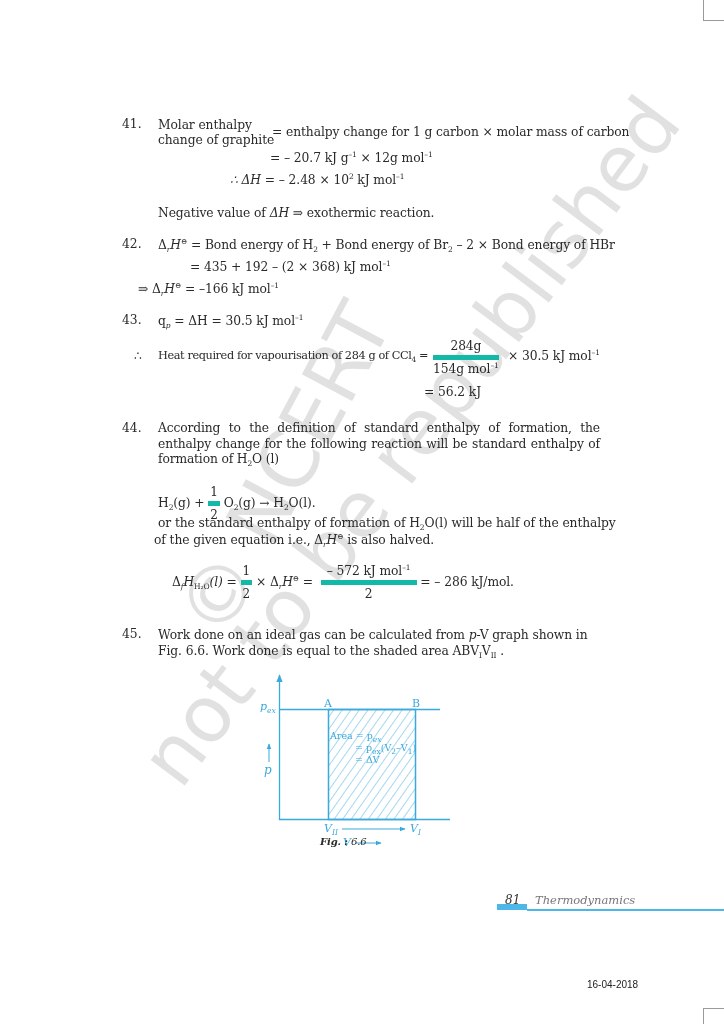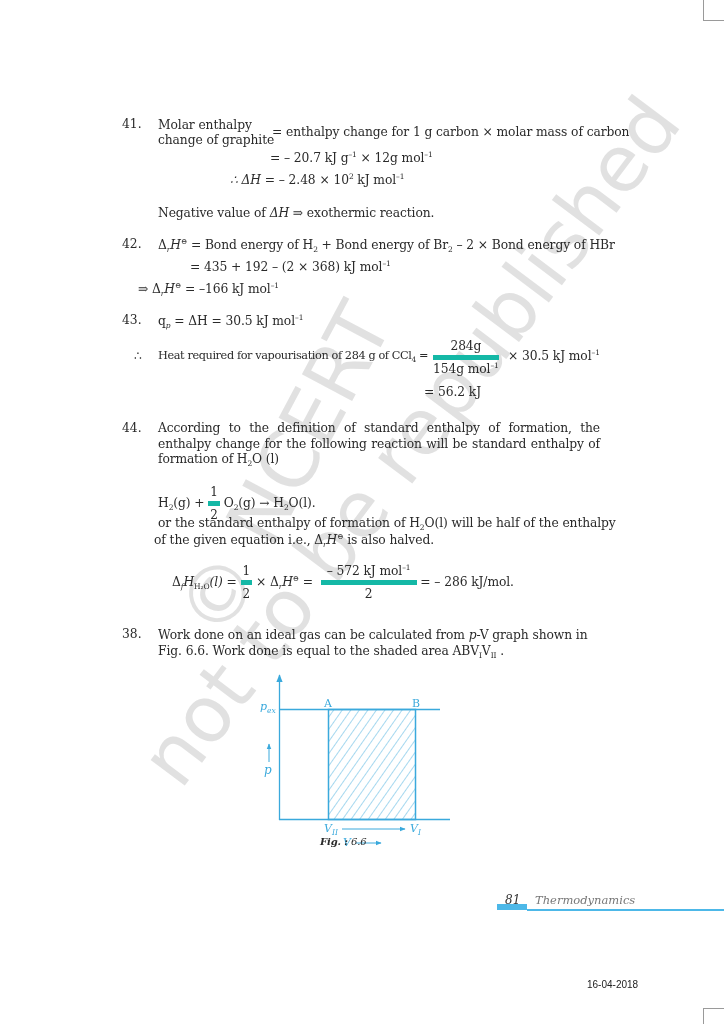"38." span.qnum { text: 38 -> 45 }
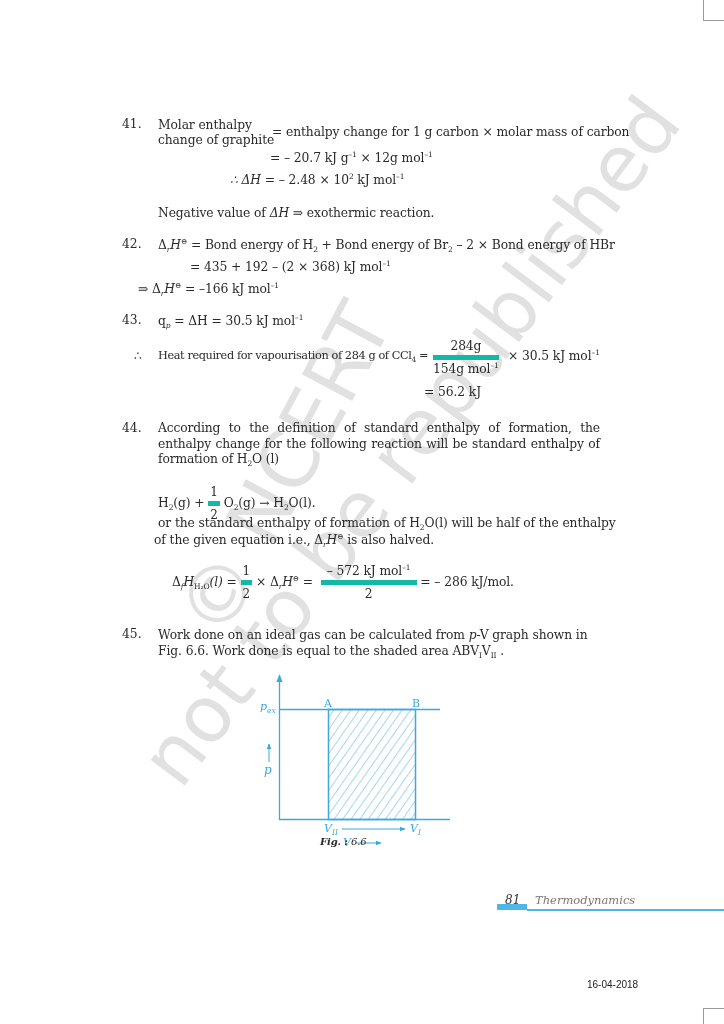"Area = pex" div.abs { html: none -> <div> <div><span>Area = p</span><sub>ex</sub></div> <div><span>= p</span><sub>ex</sub><span>(V</span><sub>2</sub><span>–V</span><sub>1</sub><span>)</span></div> <div>= ΔV</div> </div> }
